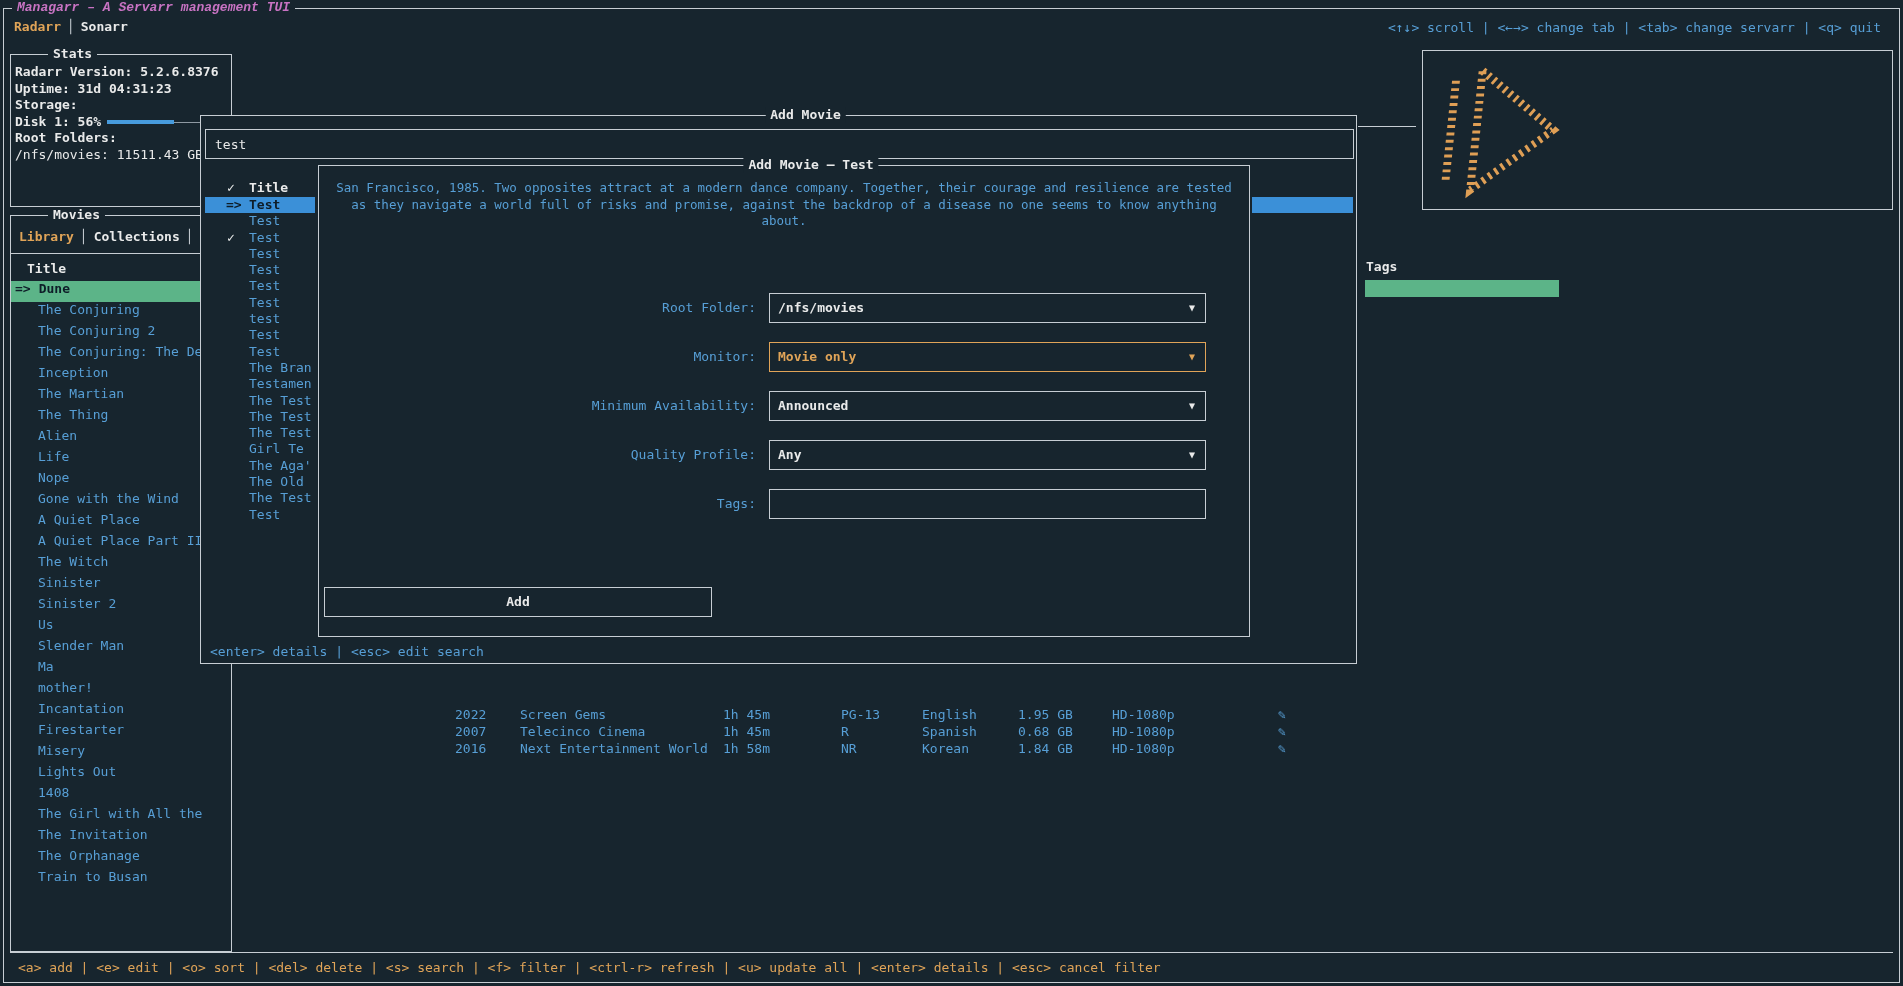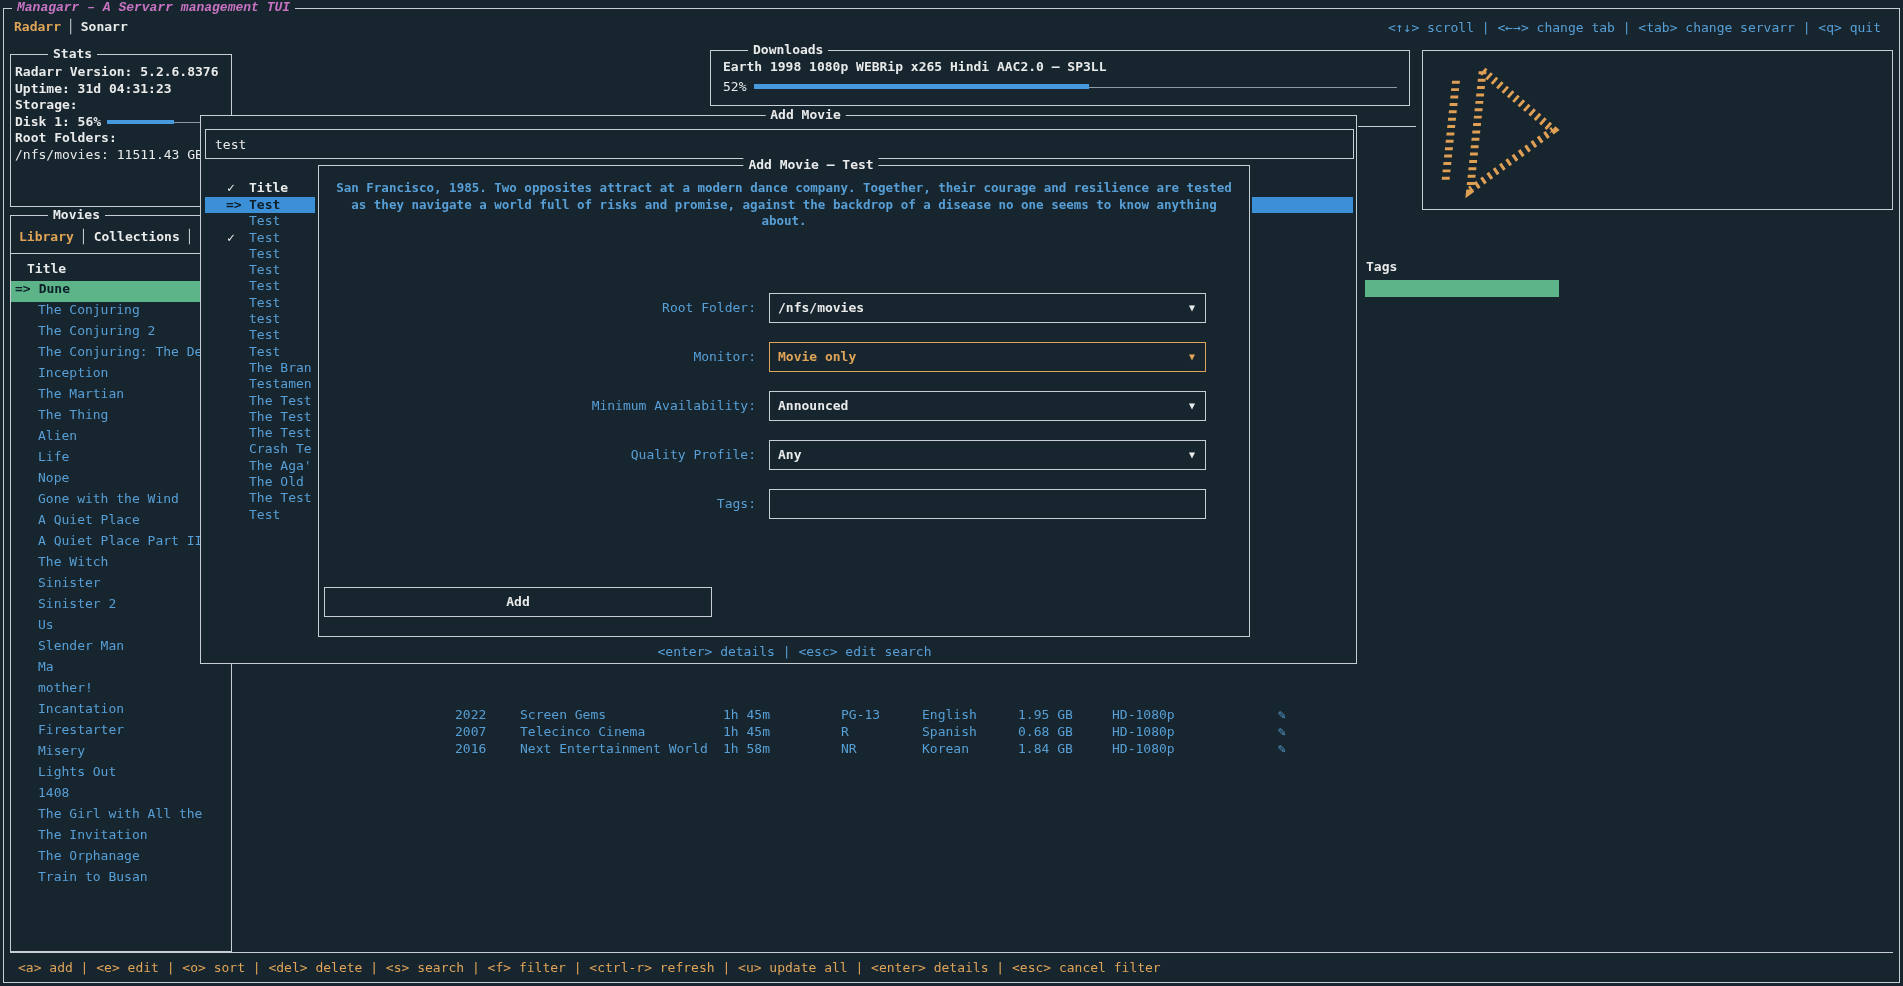"Downloads" div.box { html: <div> <span>Downloads</span> <div>Earth 1998 1080p WEBRip x265 Hindi AAC2.0 – SP3LL</div> <div> <span>52%</span> <span> <span></span> <span></span> </span> </div> </div> -> none }
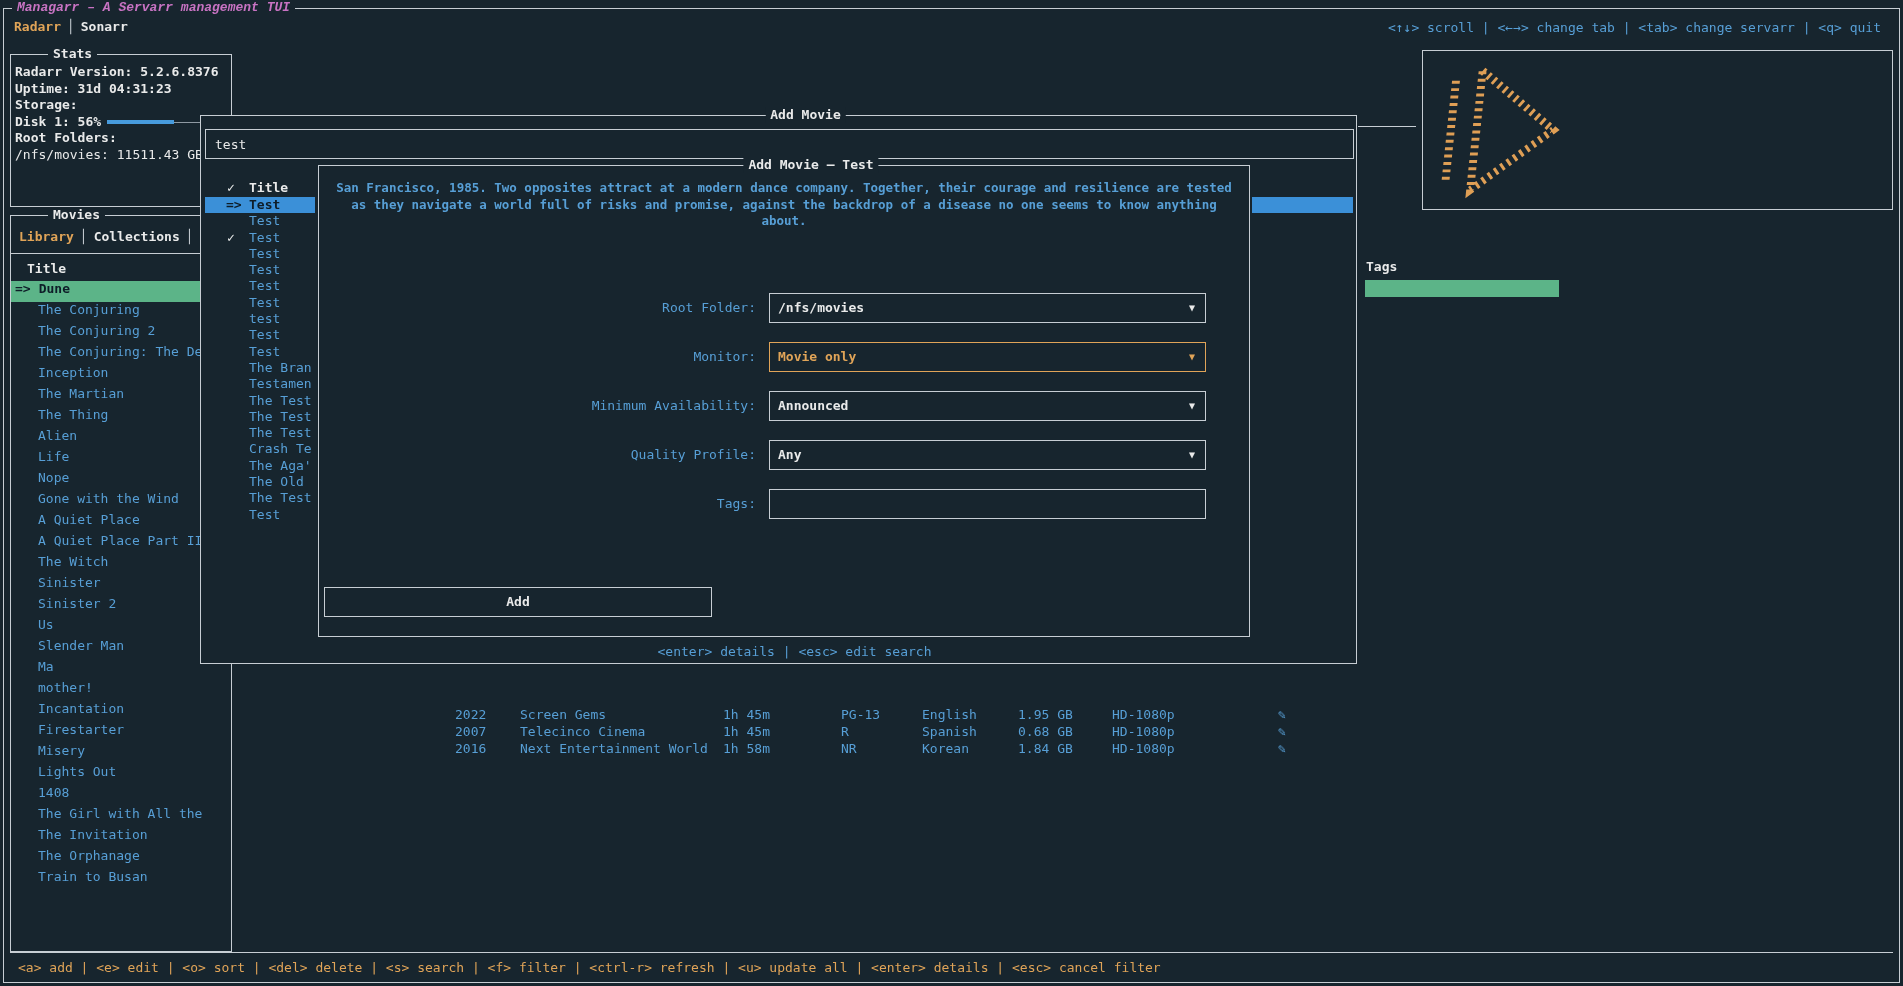"San Francisco, 1985. Two opposites" .overview { font-weight: bold -> normal }
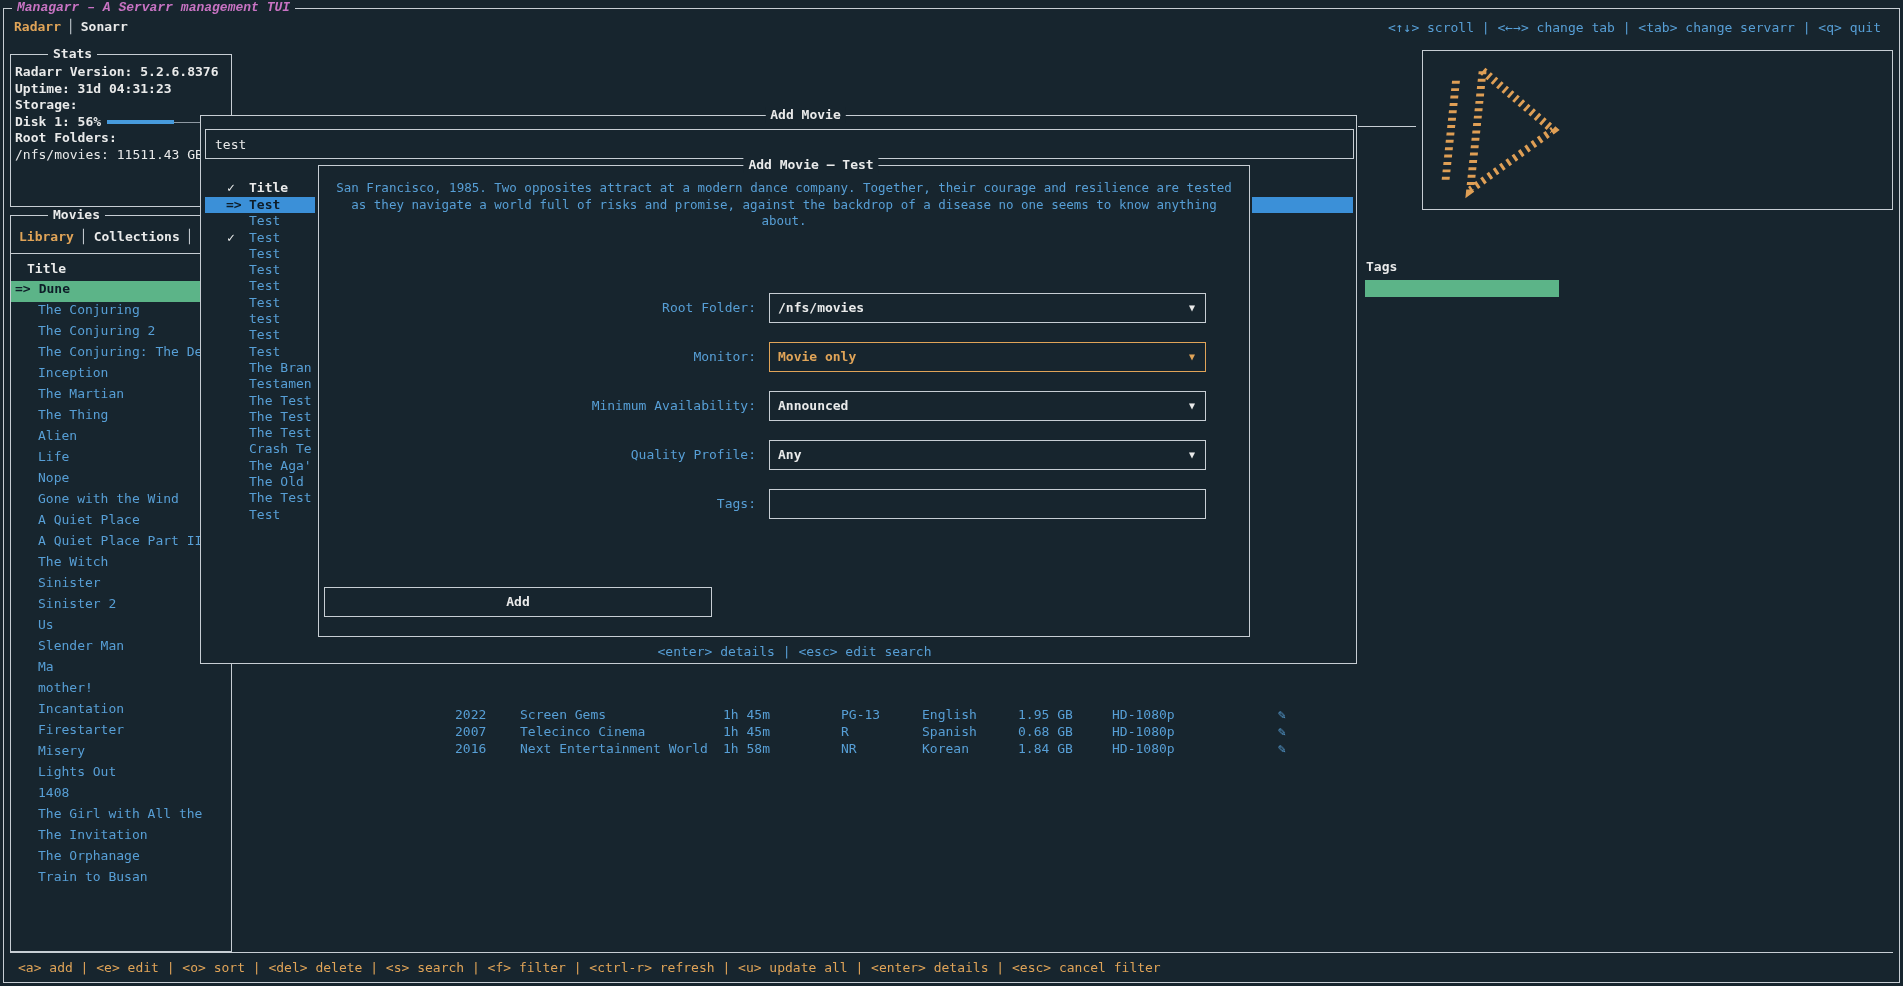"Crash Te" span.r-title { text: Crash -> Girl }
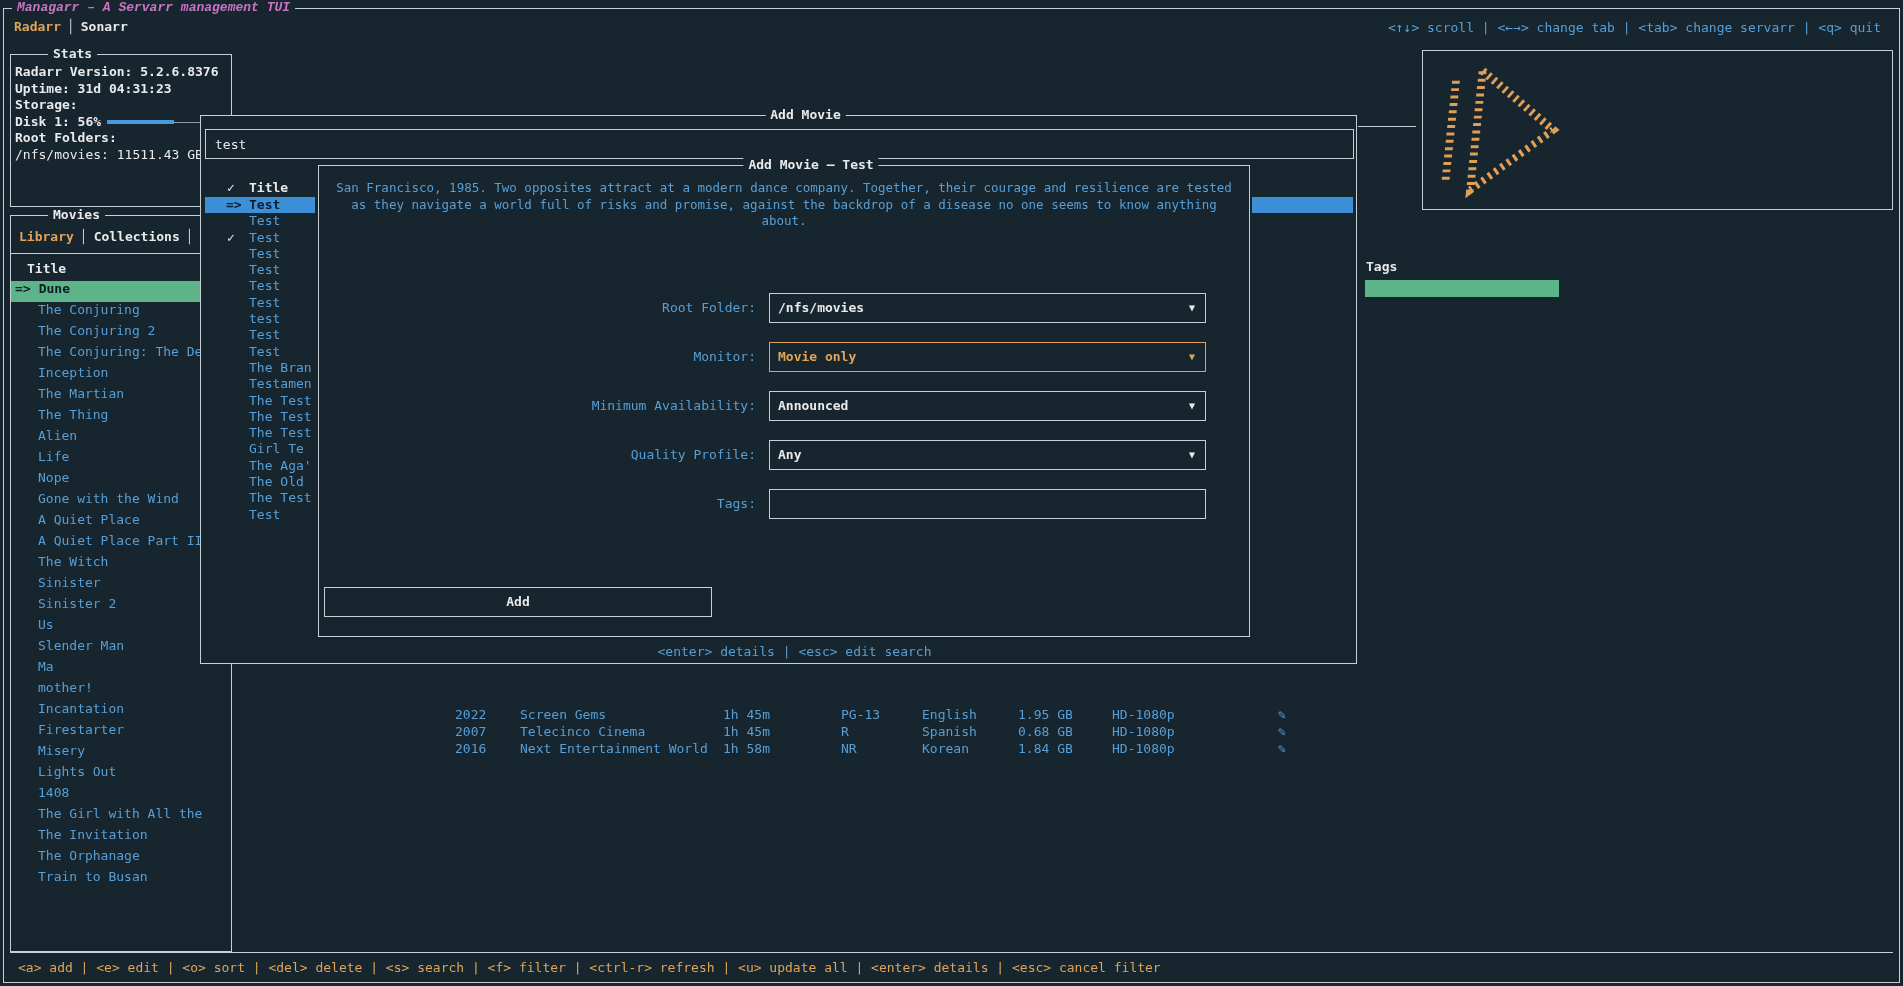"<enter> details | <esc> edit" .modal-help { left: 16px -> 9px; text-align: center -> left }
